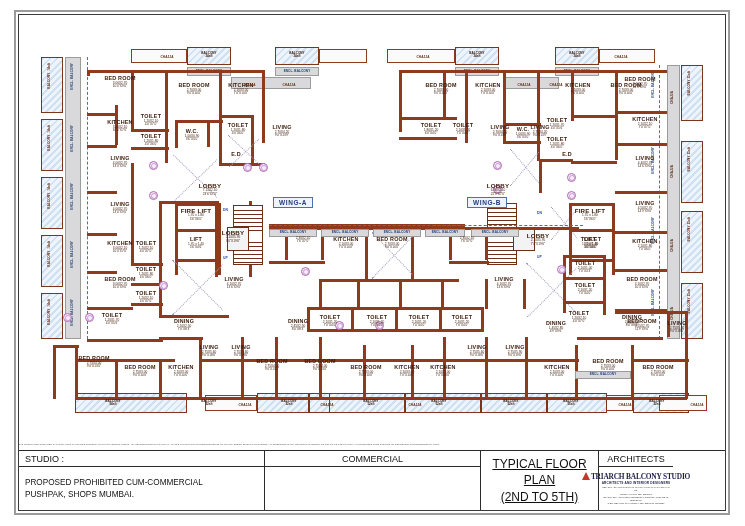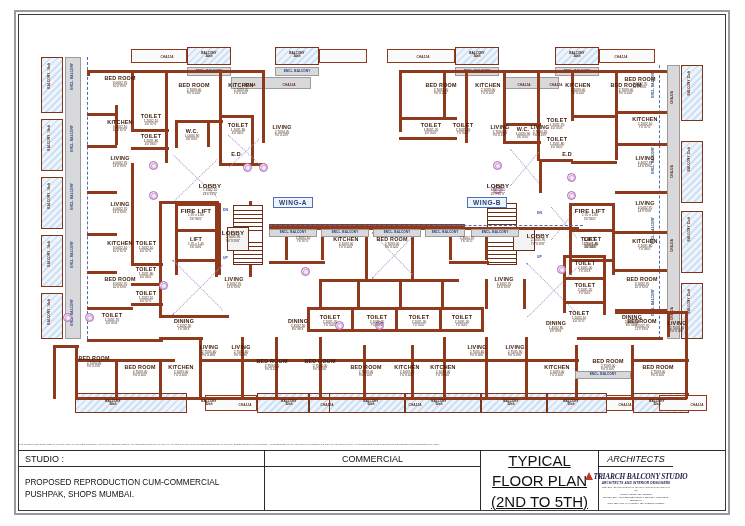"TYPICAL FLOOR PLAN" #plan-text { font-size: 15px -> 12px }
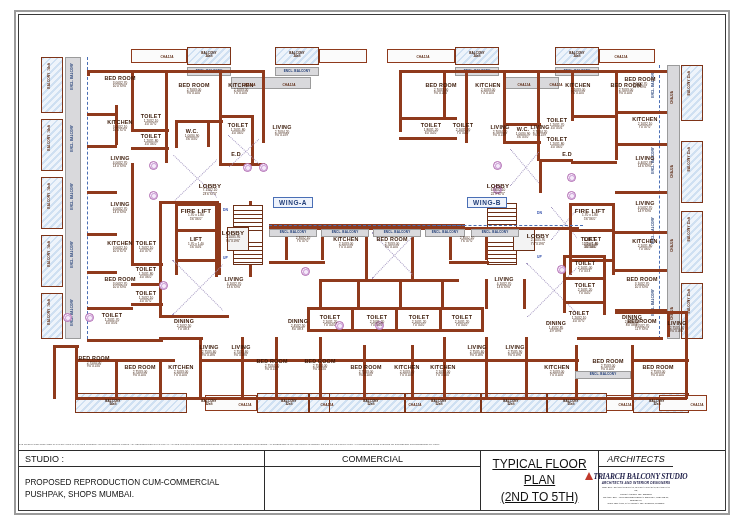"ARCHITECTS" .tcol:last-child { font-style: italic -> none }
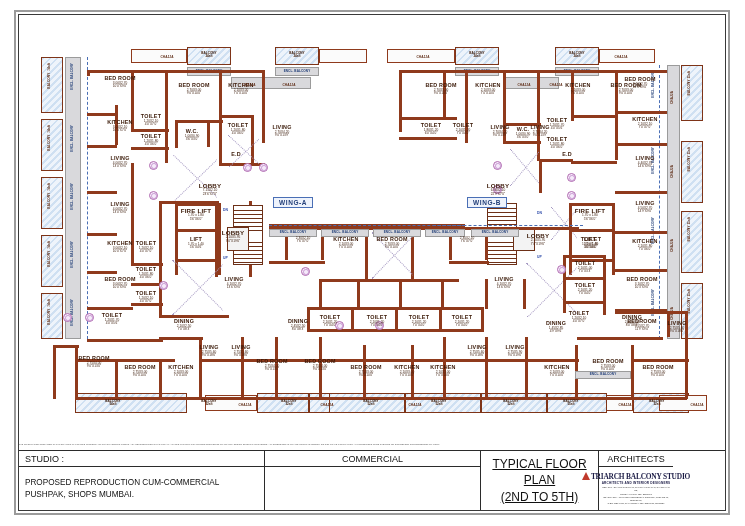"PROPOSED REPRODUCTION CUM-COMMERCIAL" div { text: REPRODUCTION -> PROHIBITED }
